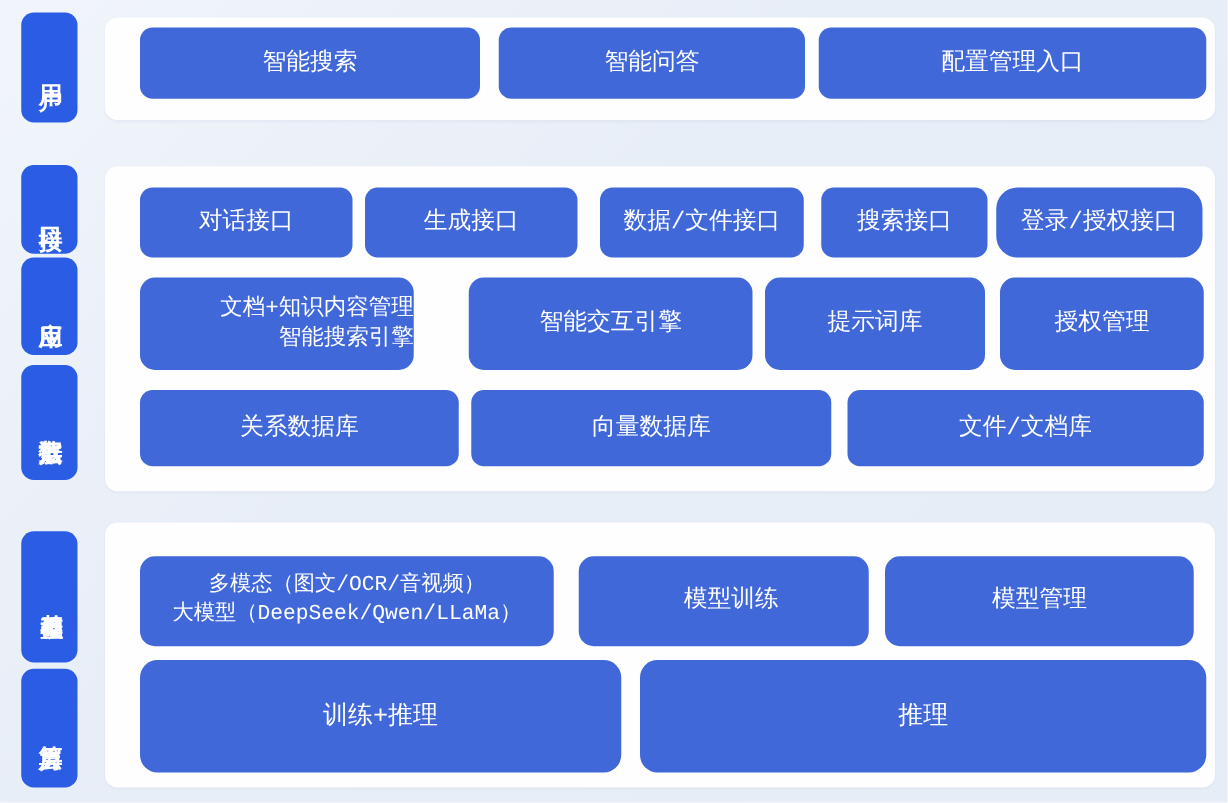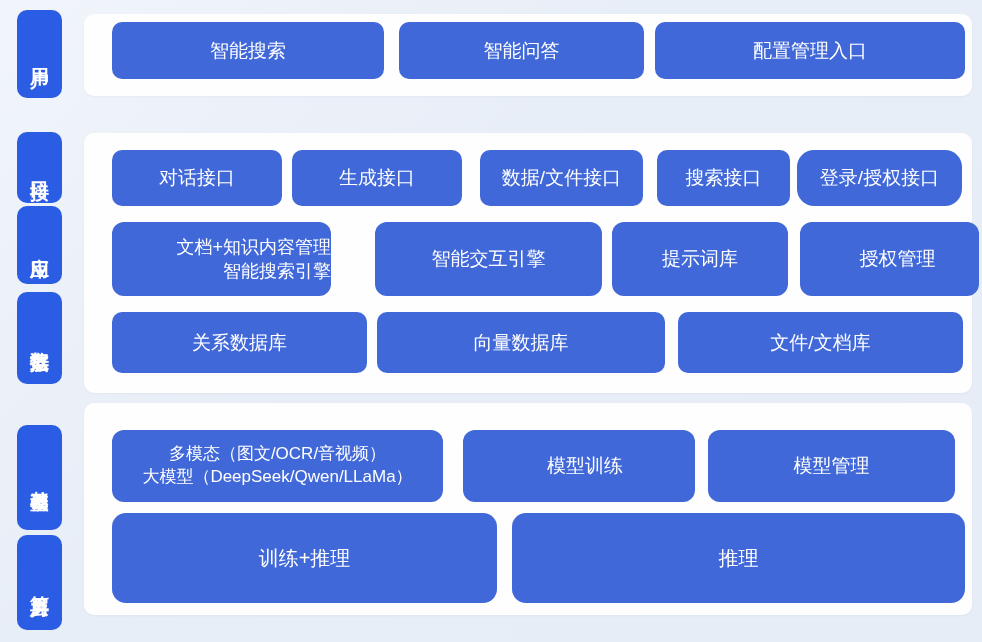"智能搜索" .canvas { font-family: Liberation Sans, sans-serif -> Liberation Mono, monospace }
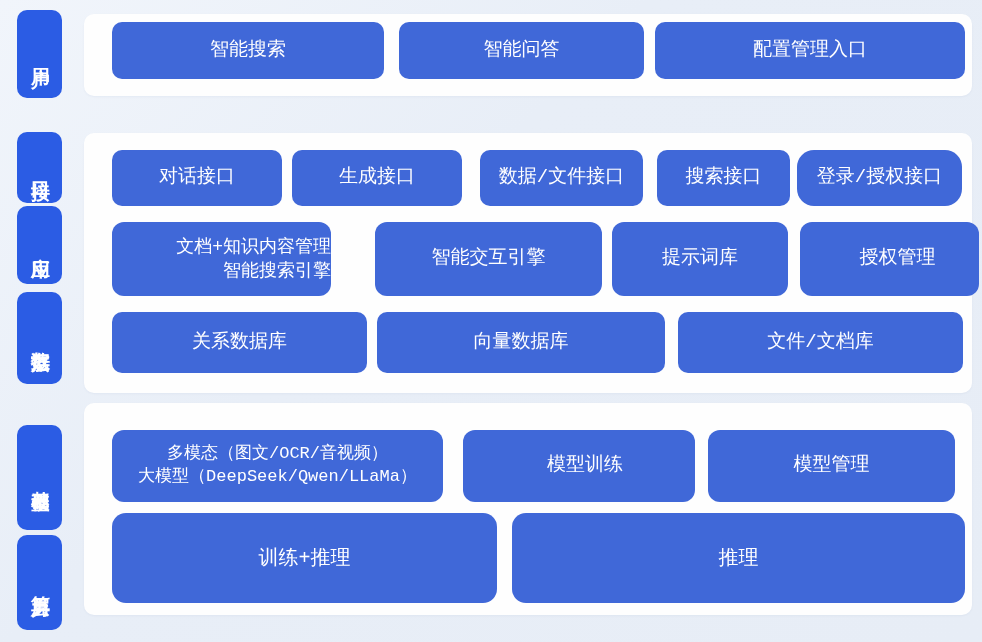"授权管理" .s2r2d { padding-left: 16px -> none }
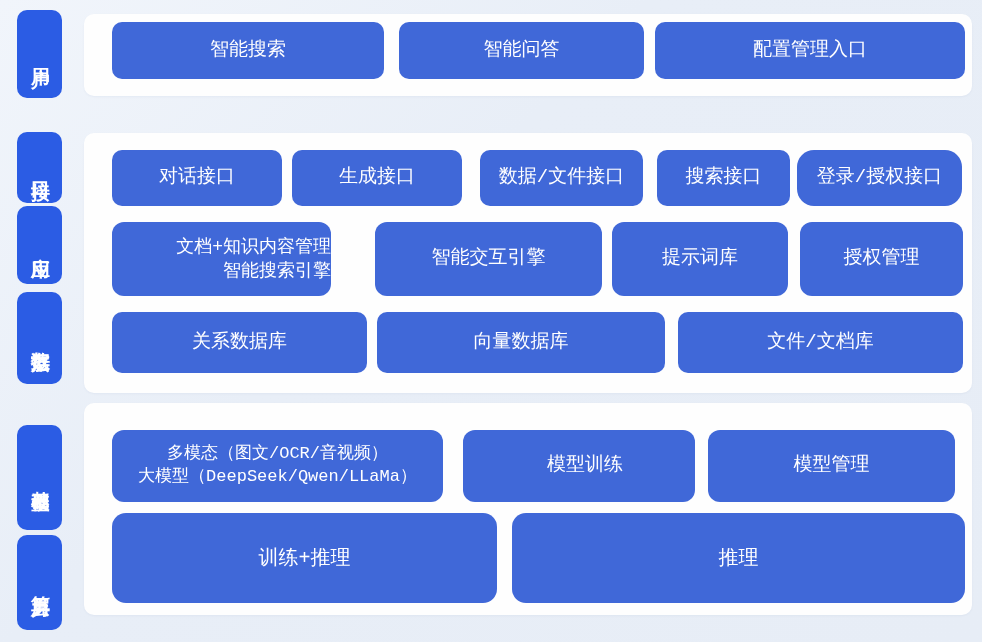"多模态（图文/OCR/音视频）" .panel3 { top: 403px -> 418px }
